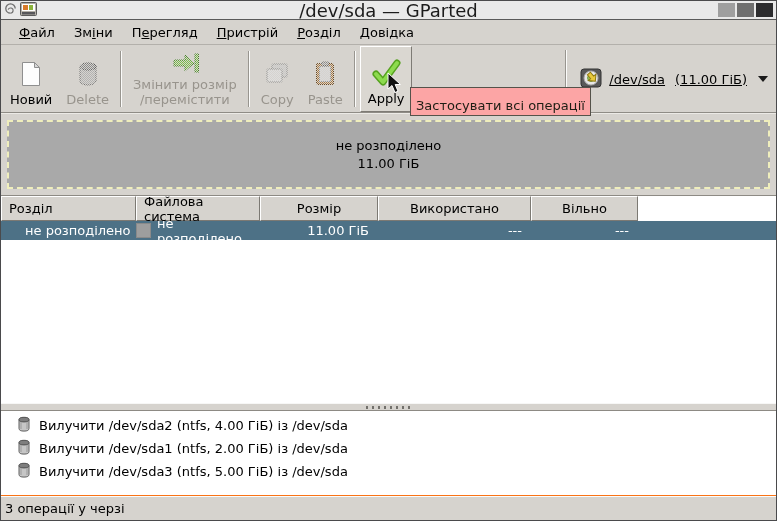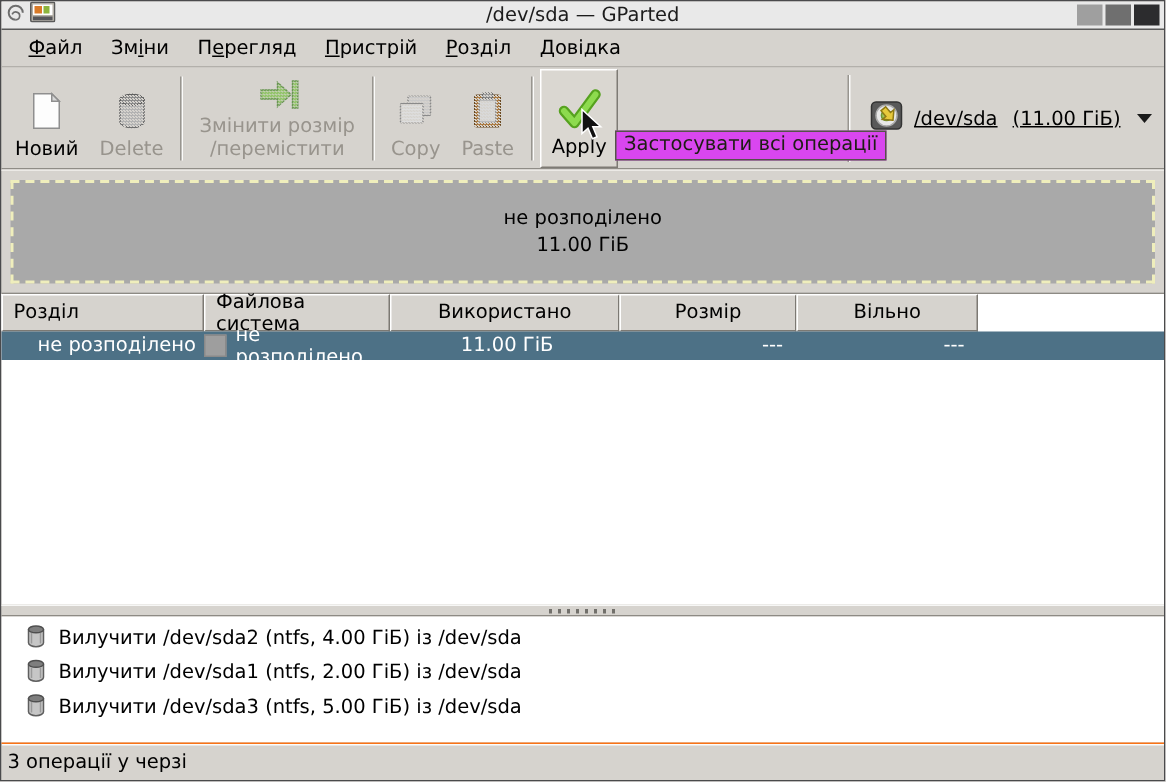"/dev/sda — GParted" .title-text { font-size: 13px -> 18px }
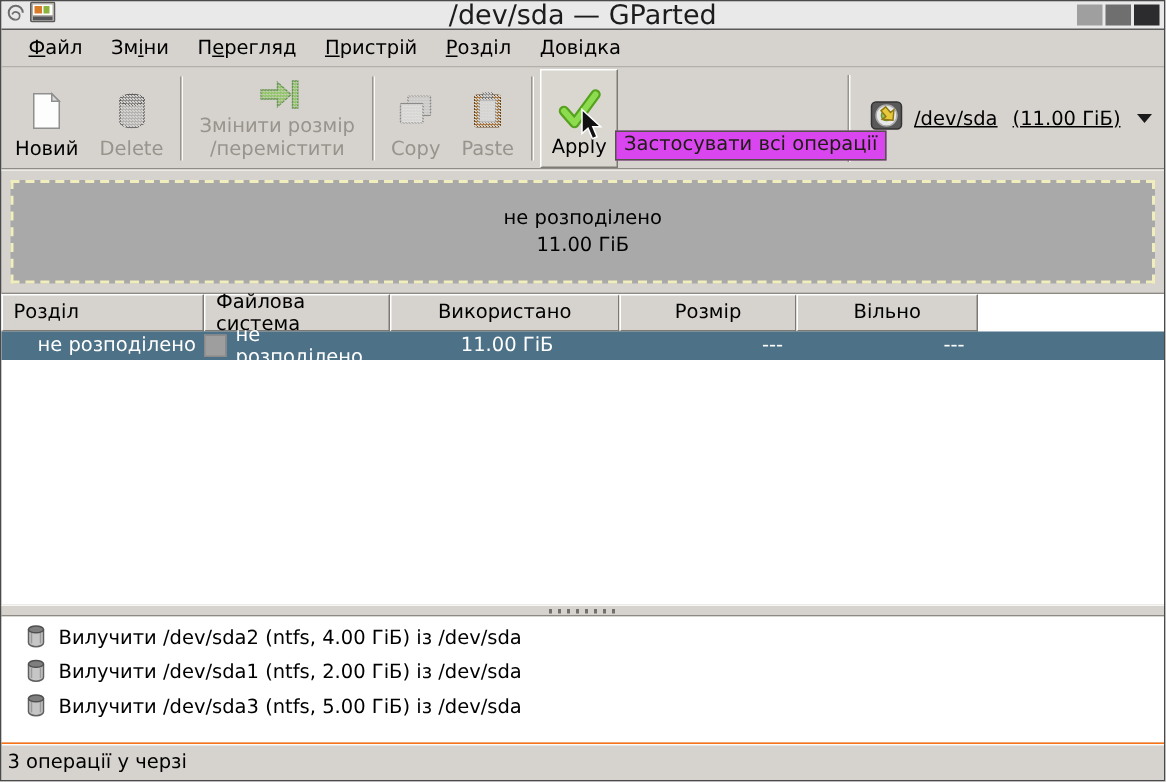"Застосувати всі операції" .tooltip { background: #d946ef -> #fca5a5; padding: 1px 5px 2px 5px -> 10px 5px 2px 5px }
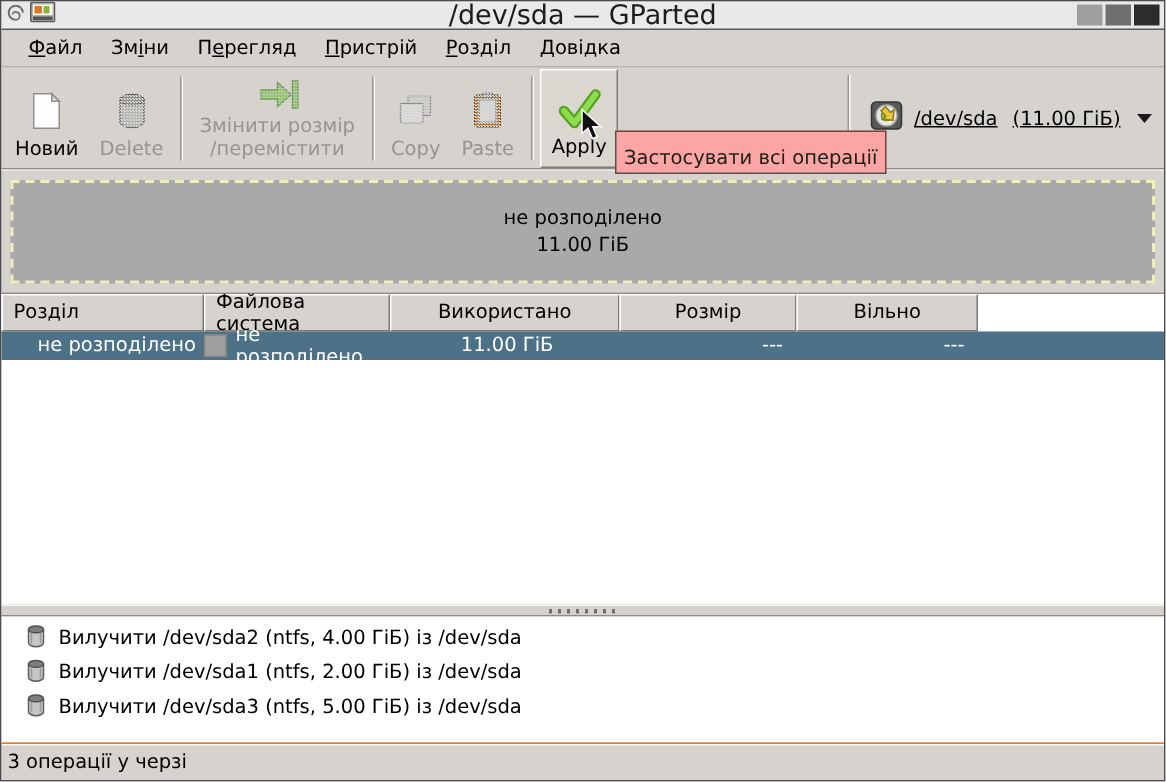"Використано" div.hcell { order: before "Розмір" -> after "Розмір" }
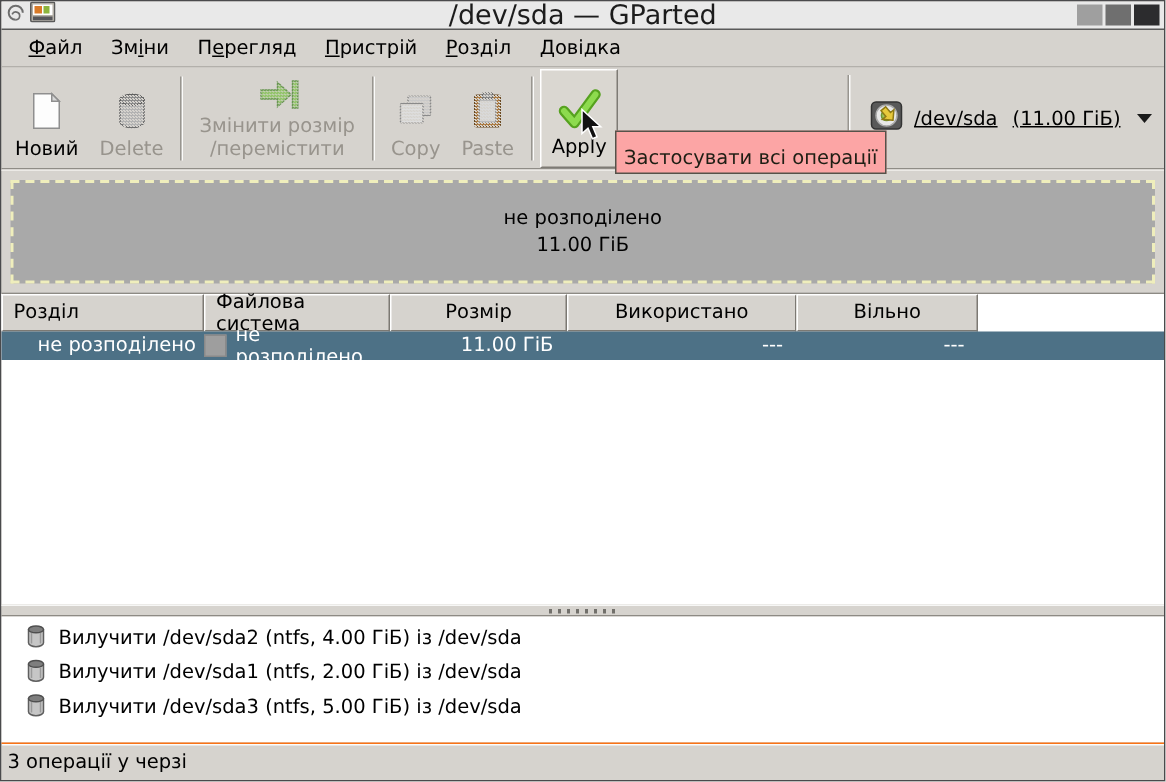"Вільно" .w5 { width: 121px -> 107px }
